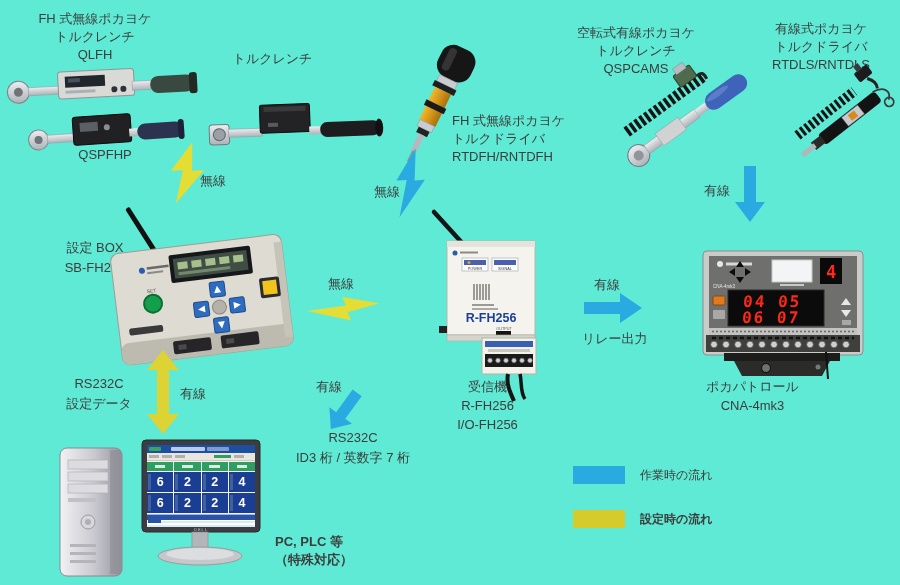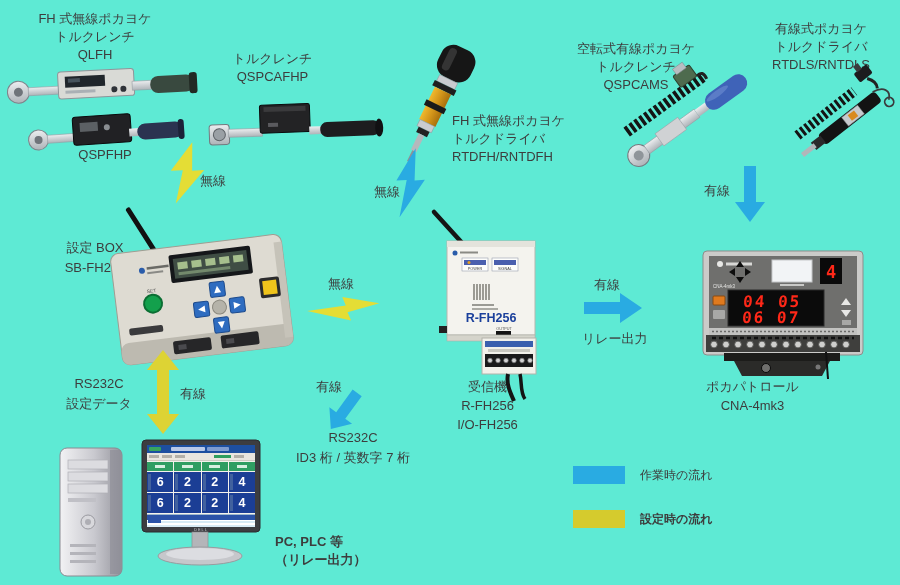"空転式有線ポカヨケ" div.lbl { top: 40px -> 24px }
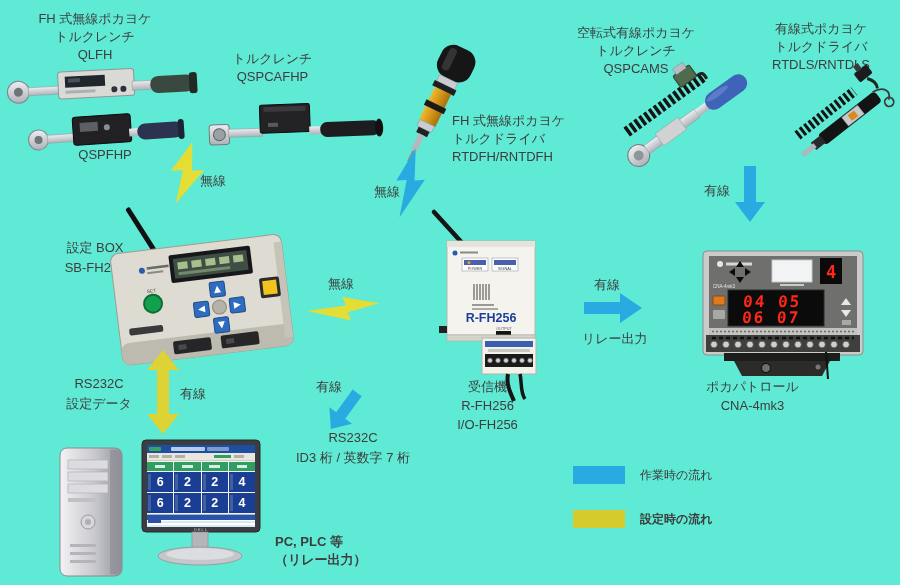"QSPCAFHP" div.ln { html: <div>QSPCAFHP</div> -> none }
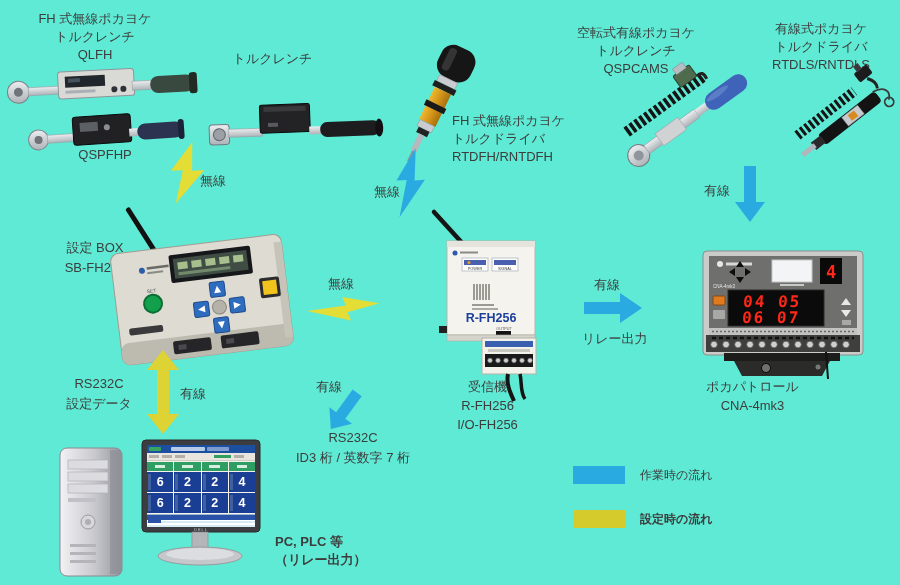"（リレー出力）" div.ln { text: リレー出力 -> 特殊対応 }
